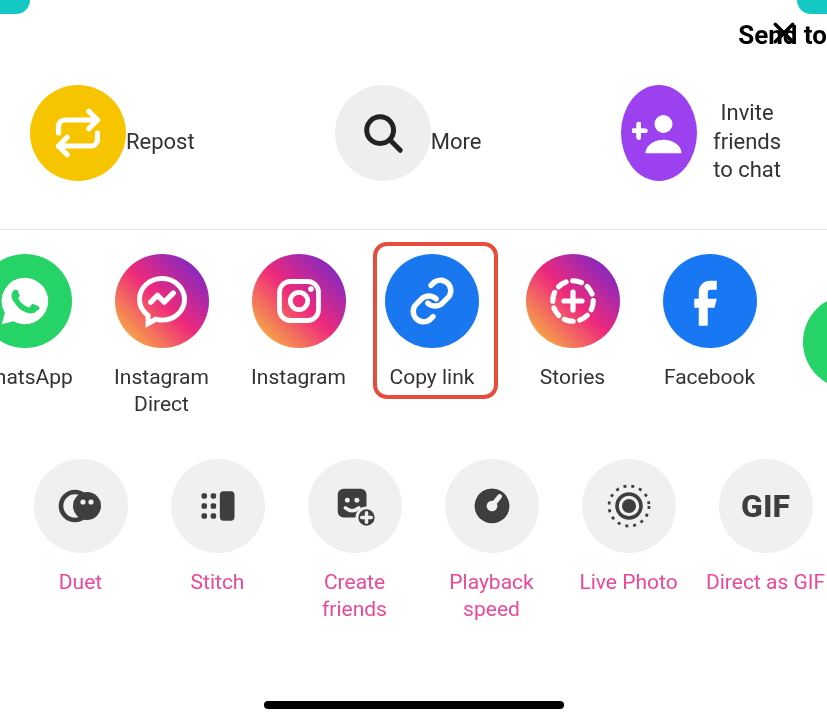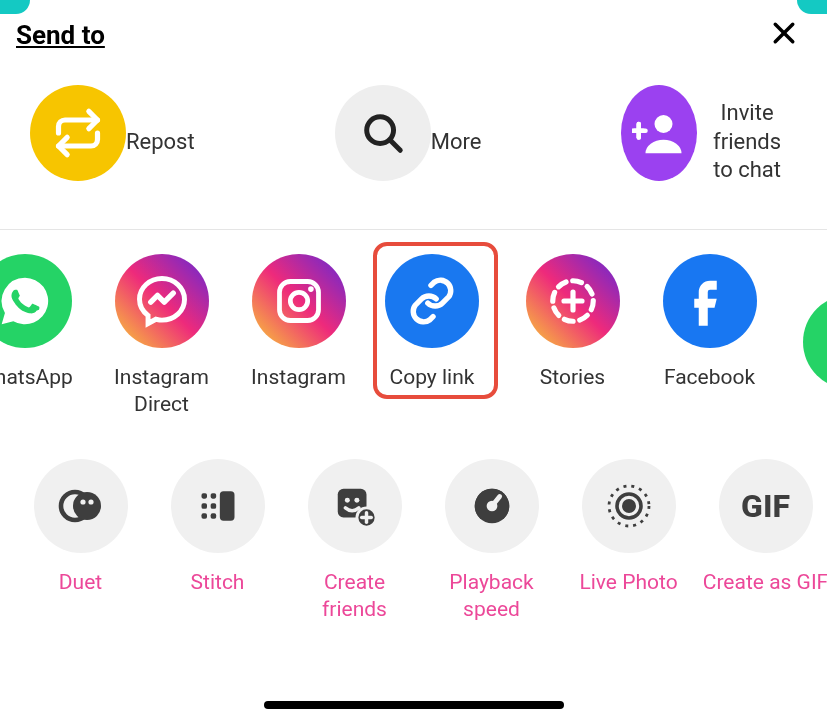"Send to" .header { justify-content: flex-start -> flex-end; padding: 20px 16px -> 20px 0; text-decoration: underline -> none }
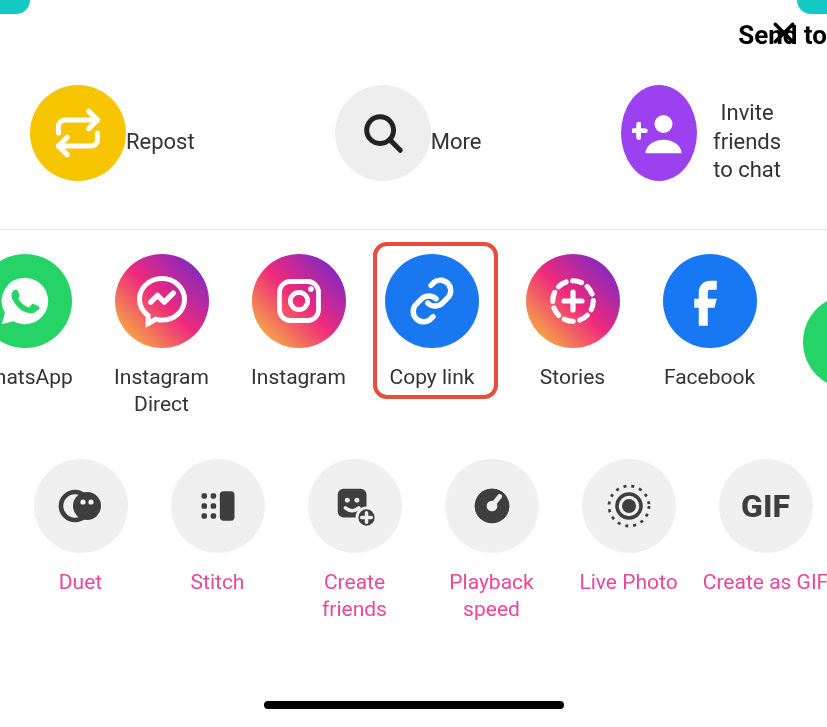"Create as GIF" div.label { text: Create -> Direct }
